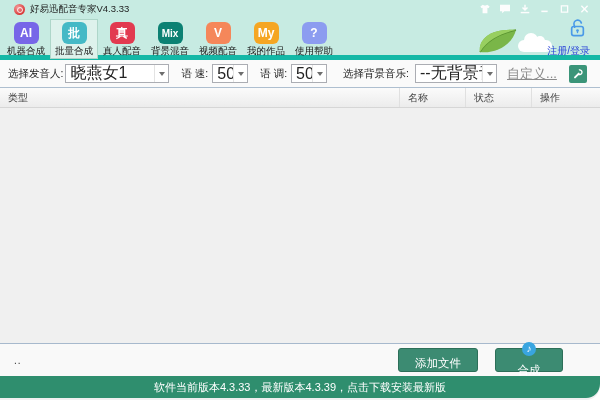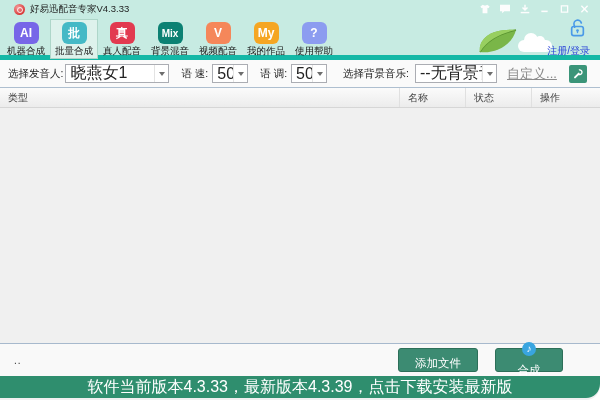"软件当前版本4.3.33，最新版本4.3.39，点击下载安装最新版" .statusbar { font-size: 16px -> 11px }
